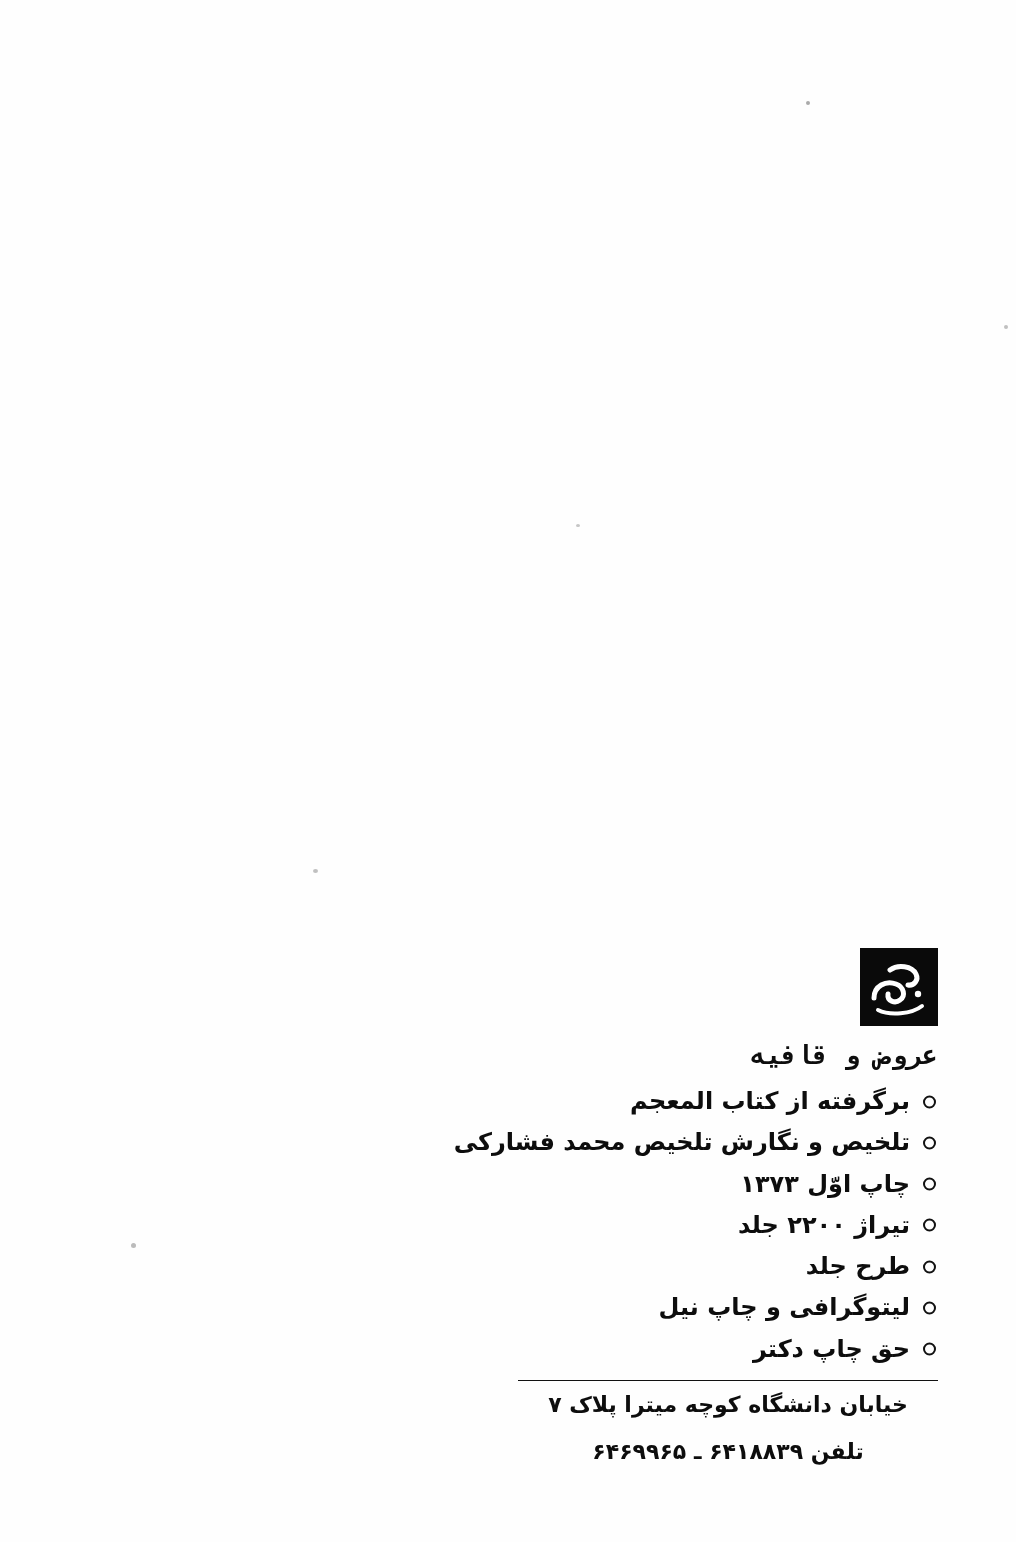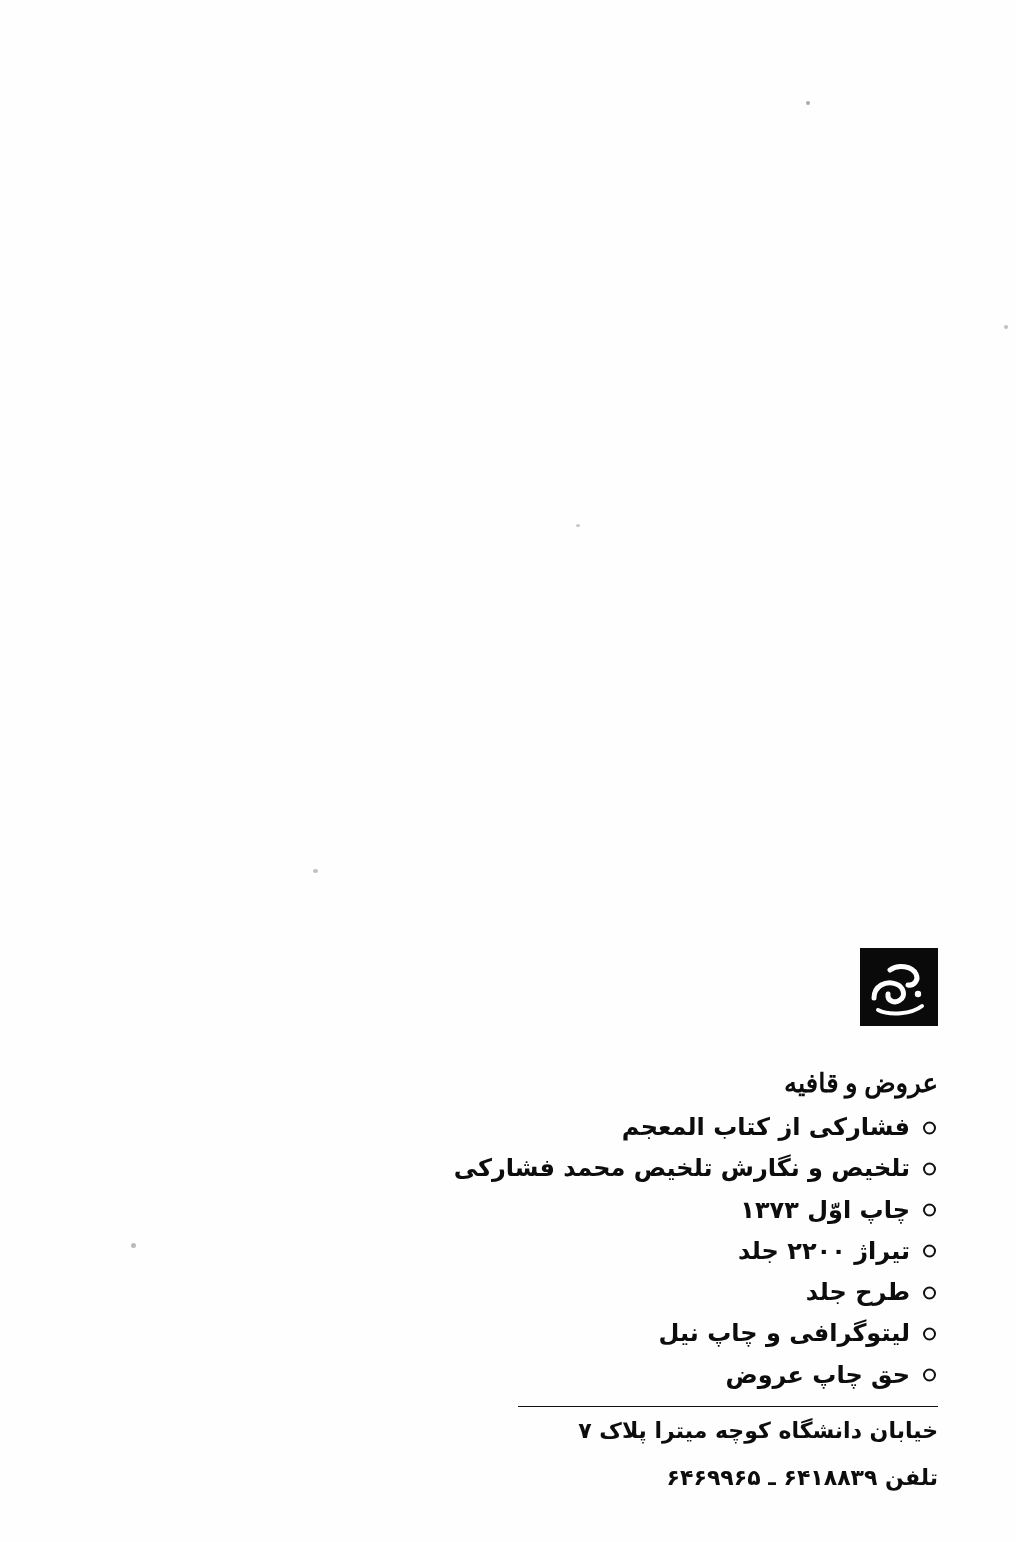"عروض و قافیه" .colophon-title { font-family: Liberation Serif, serif -> Liberation Mono, monospace; margin-top: 38px -> 12px }
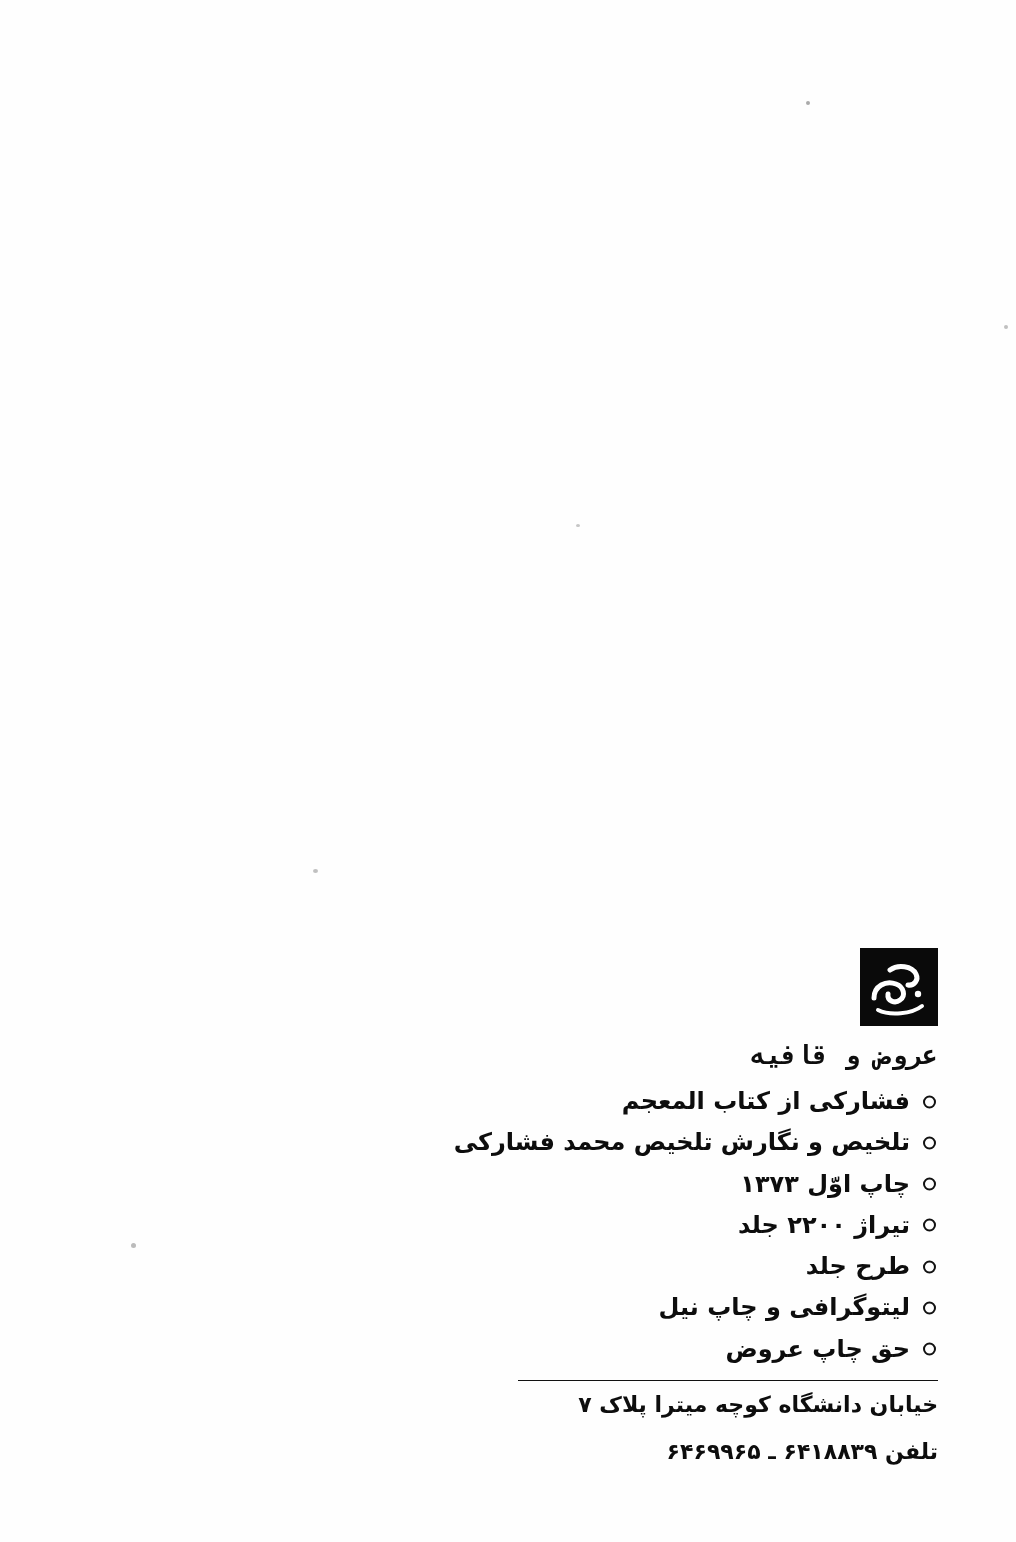"فشارکی از کتاب المعجم" li { text: فشارکی -> برگرفته }
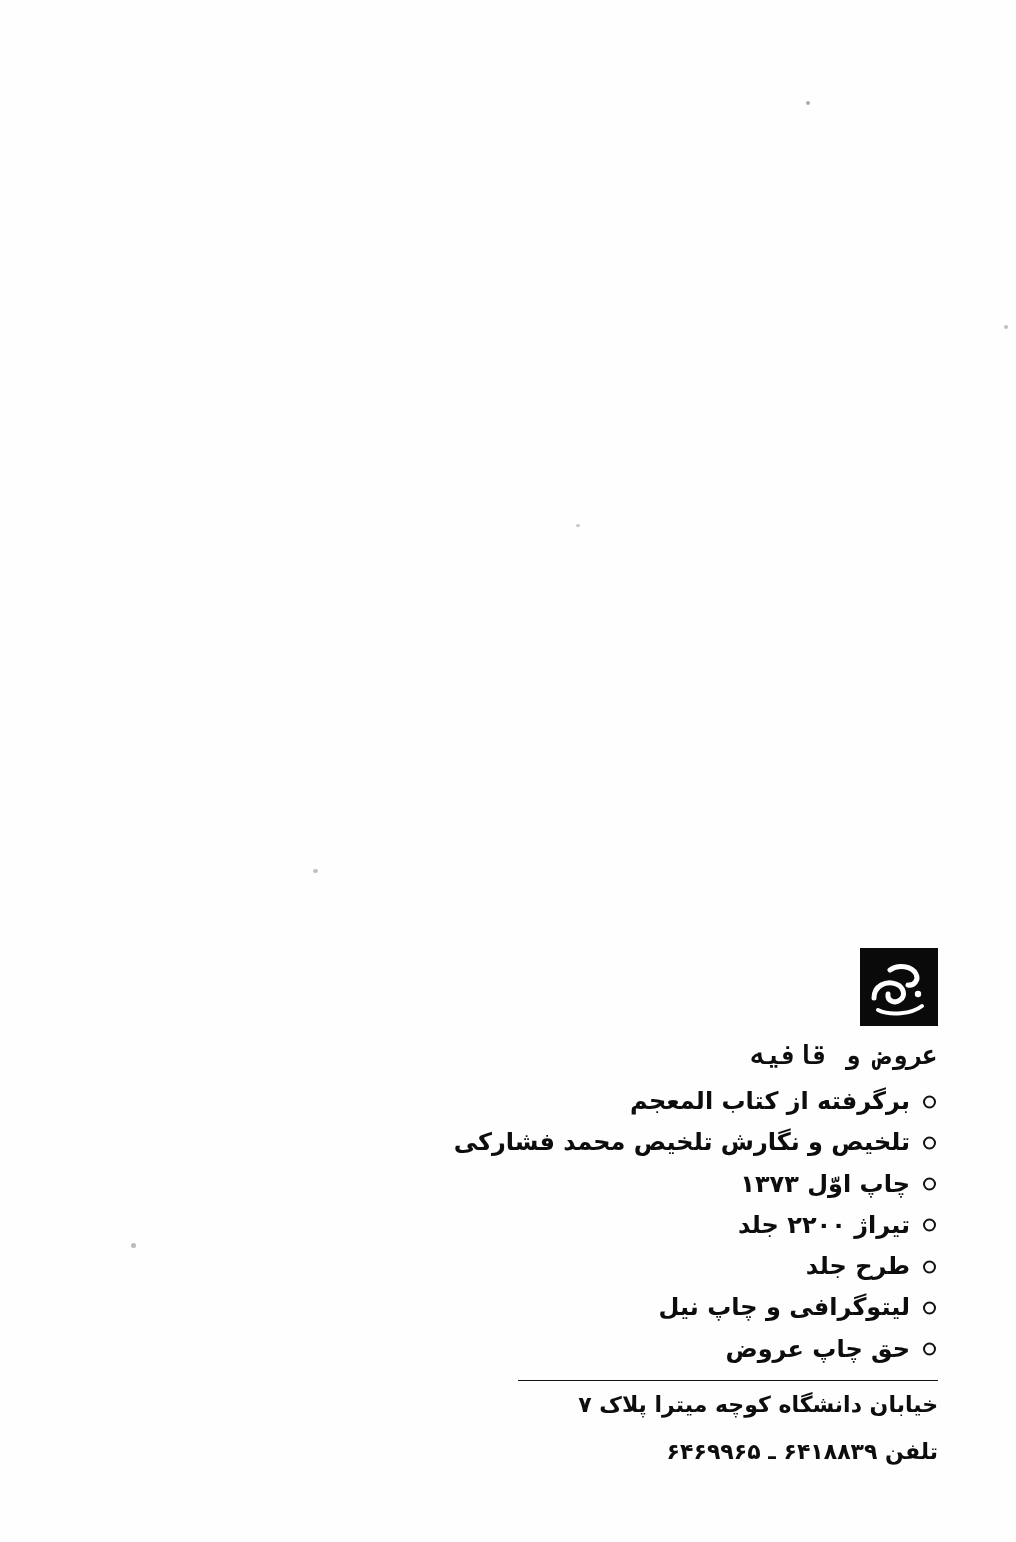"حق چاپ عروض" li { text: عروض -> دکتر }
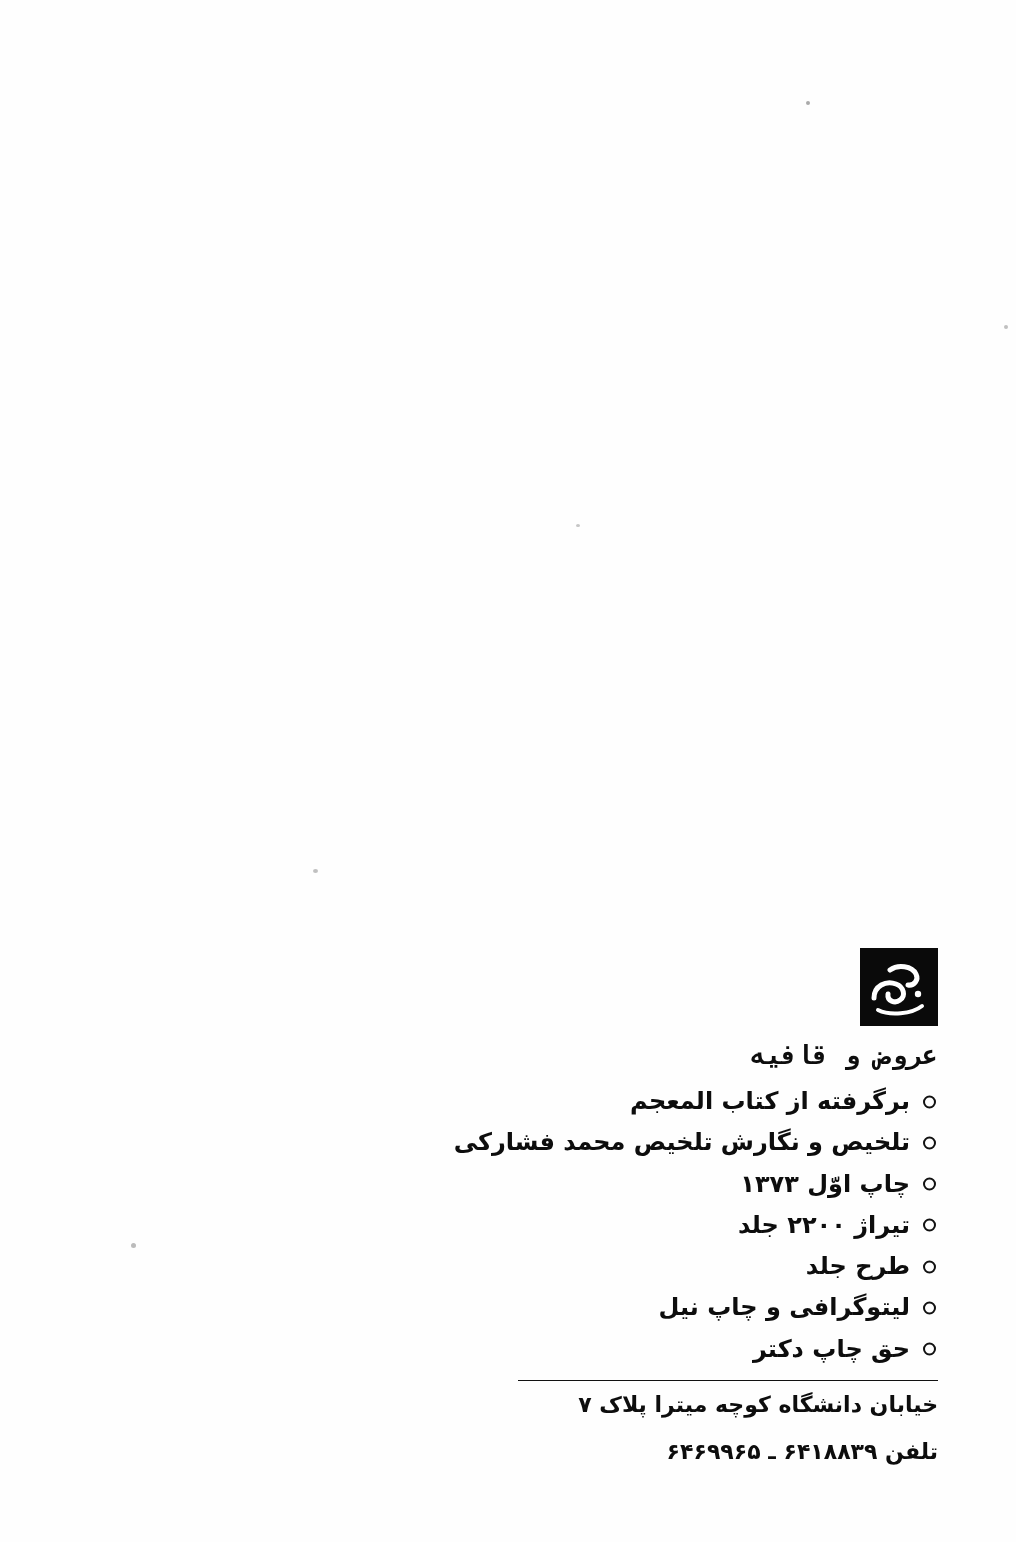"خیابان دانشگاه کوچه میترا پلاک" .address, .phone { text-align: none -> center }
